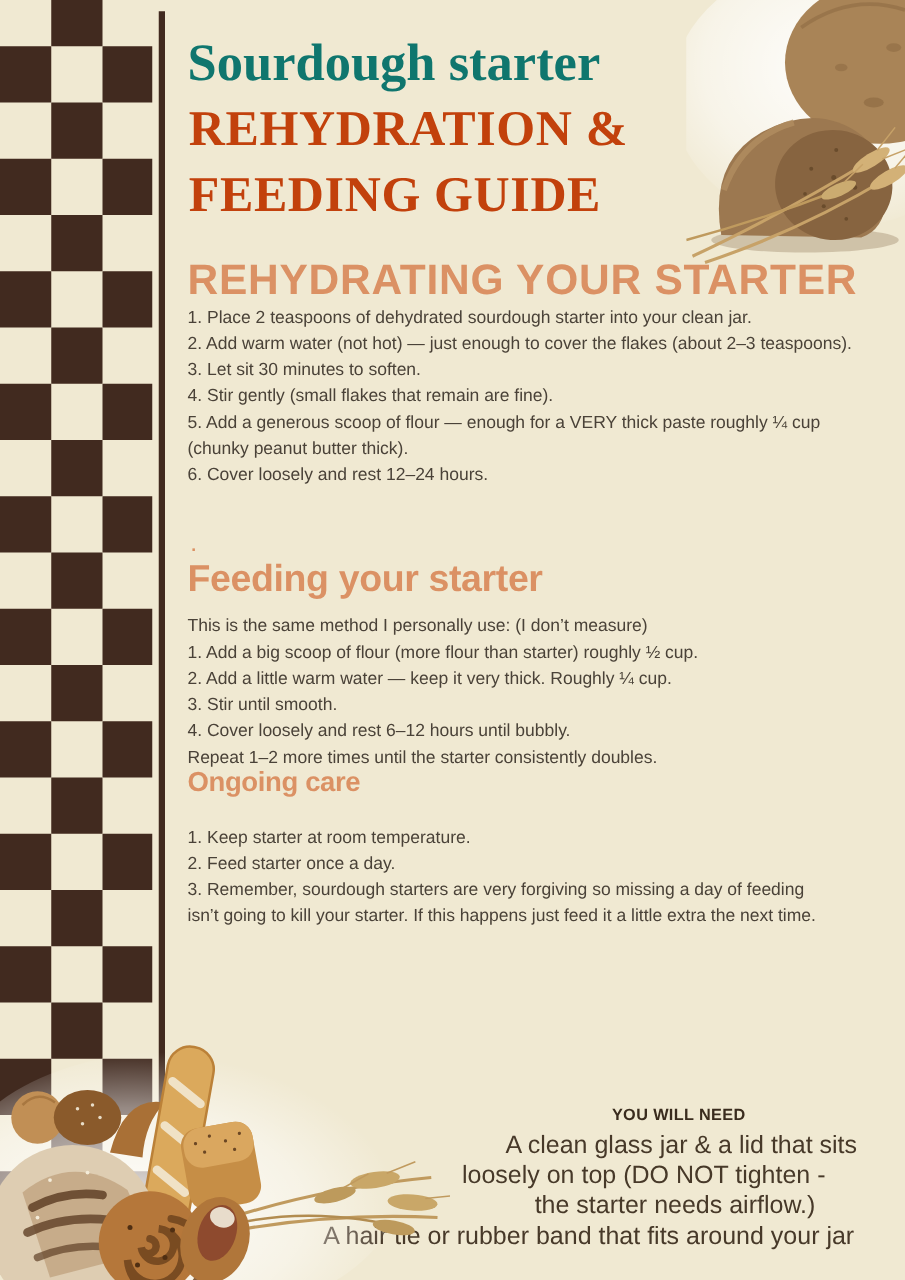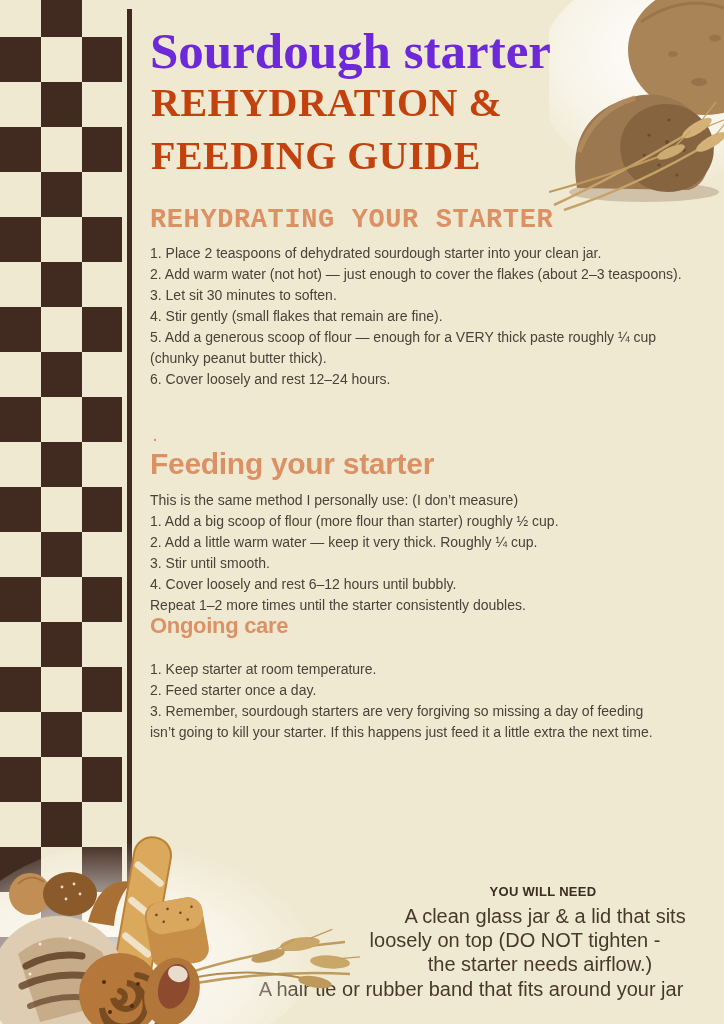"Sourdough starter" .title-script { color: #6d28d9 -> #0f766e; font-size: 51px -> 42px }
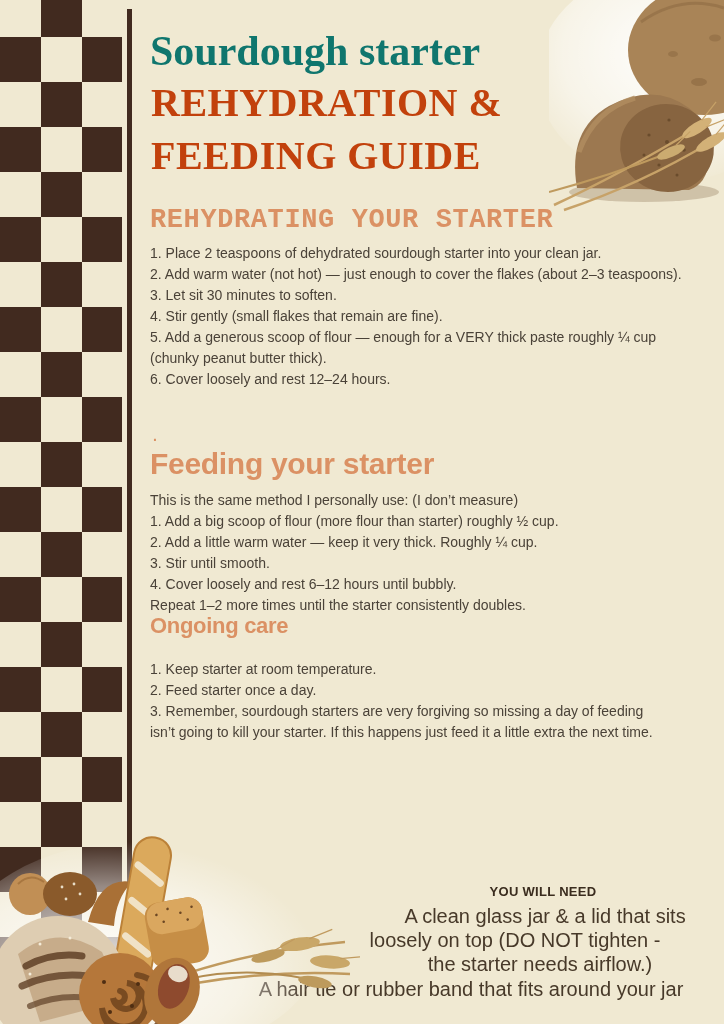"REHYDRATING YOUR STARTER" .h-rehydrate { font-family: Liberation Mono, monospace -> none; font-size: 27px -> 34px }
